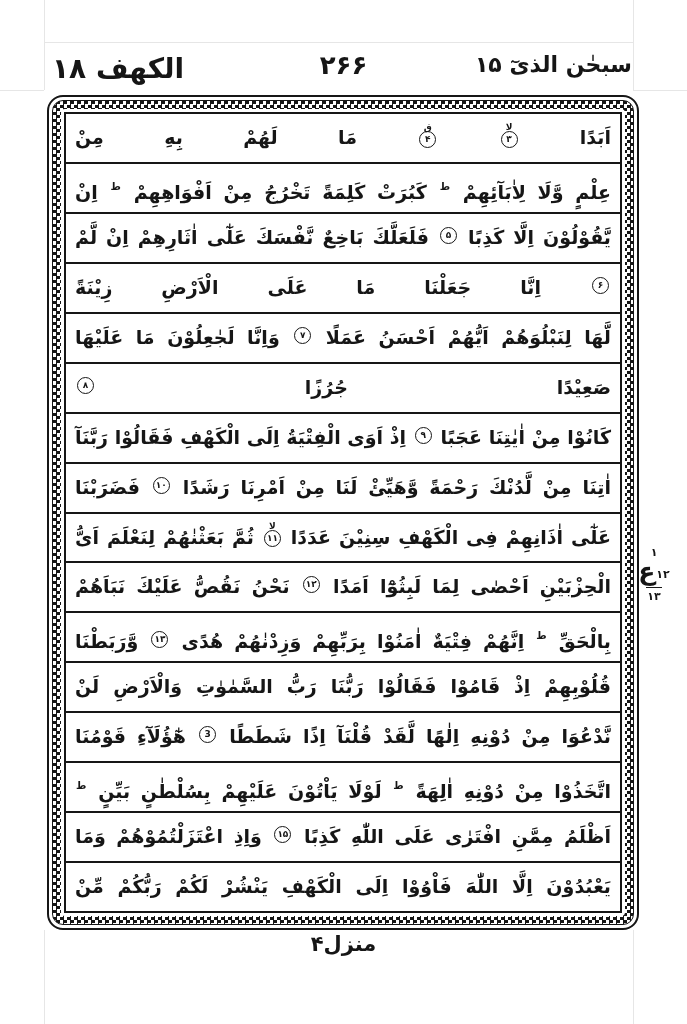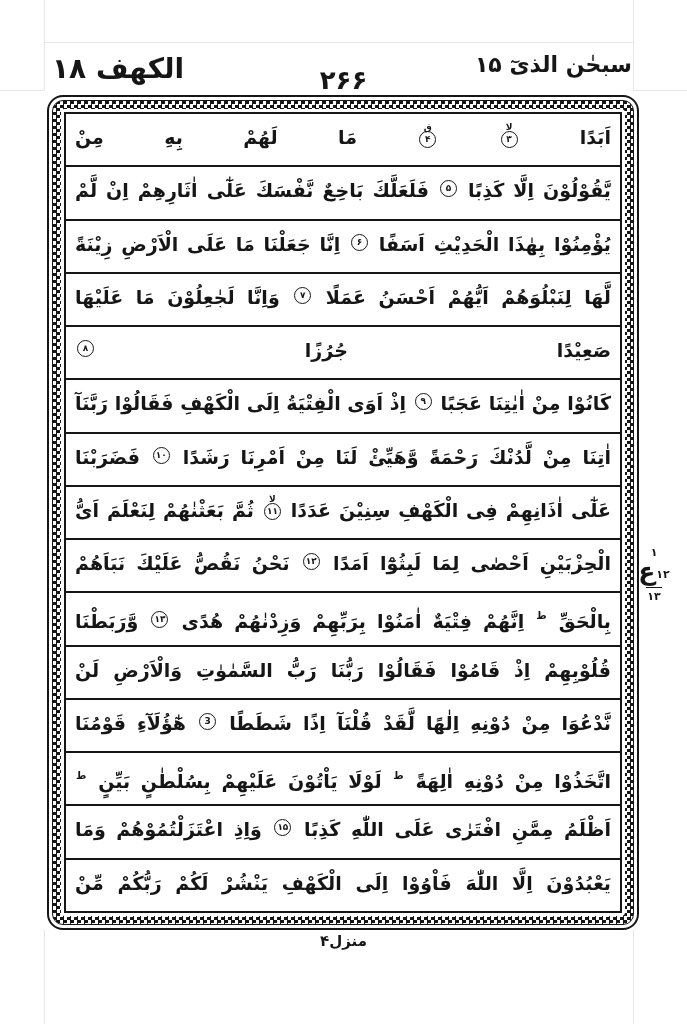"۲۶۶" .hdr-center { margin-top: 15px -> none }
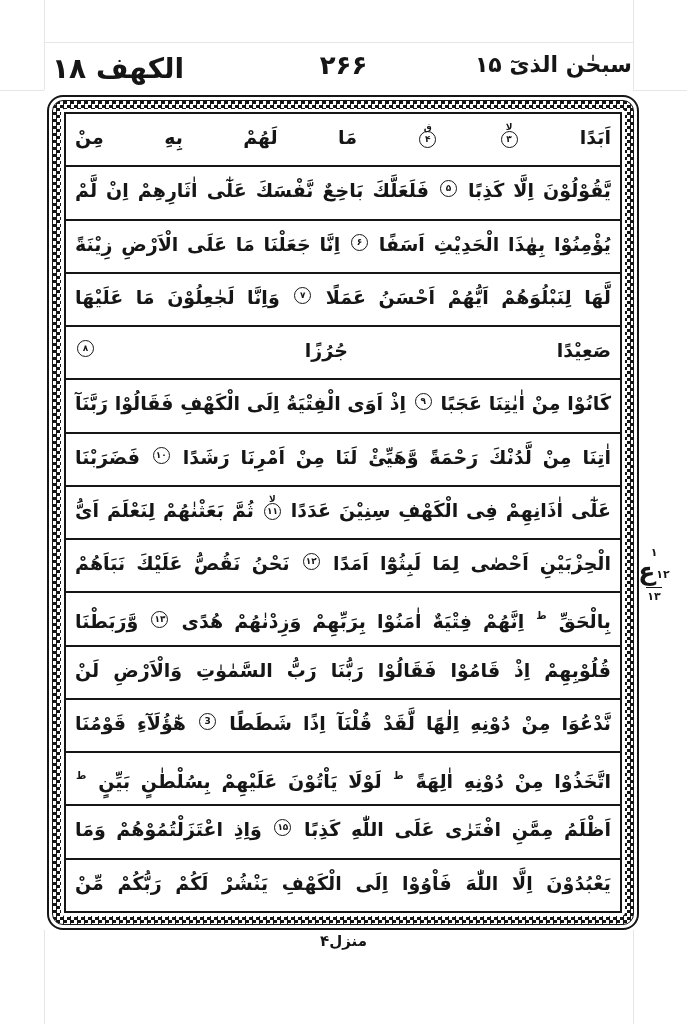"عِلْمٍ وَّلَا لِاٰبَآئِهِمْ ط كَبُرَتْ" div.row { html: none -> <div><span>عِلْمٍ وَّلَا لِاٰبَآئِهِمْ</span> <span>ط</span> <span>كَبُرَتْ كَلِمَةً تَخْرُجُ مِنْ اَفْوَاهِهِمْ</span> <span>ط</span> <span>اِنْ</span></div> }
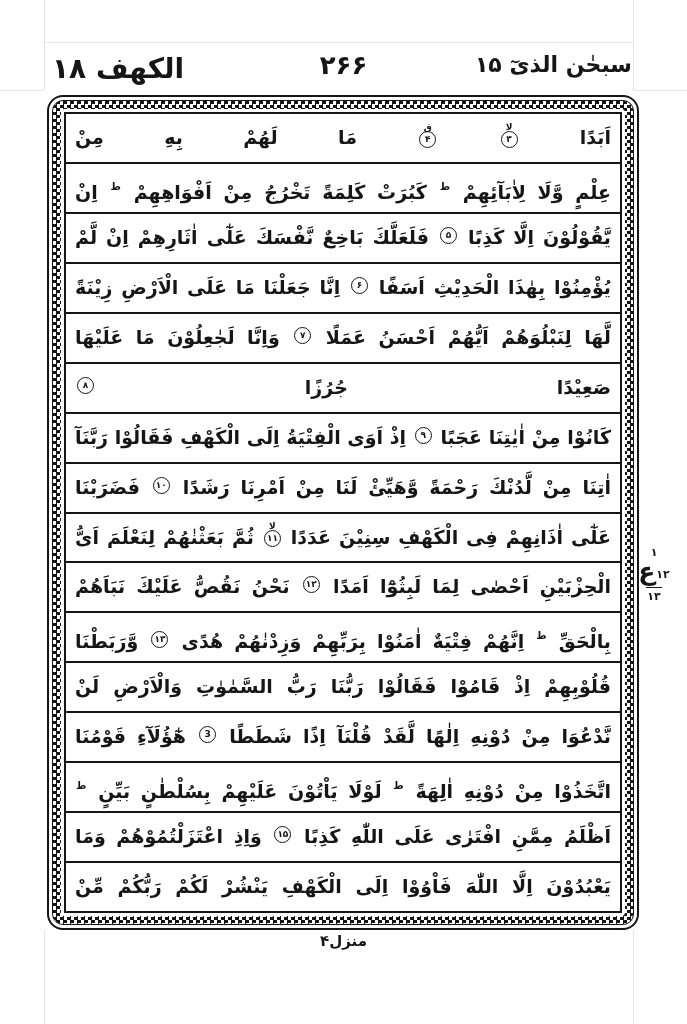"يُؤْمِنُوْا بِهٰذَا الْحَدِيْثِ اَسَفًا" span { html: <span>يُؤْمِنُوْا بِهٰذَا الْحَدِيْثِ اَسَفًا</span> -> none }
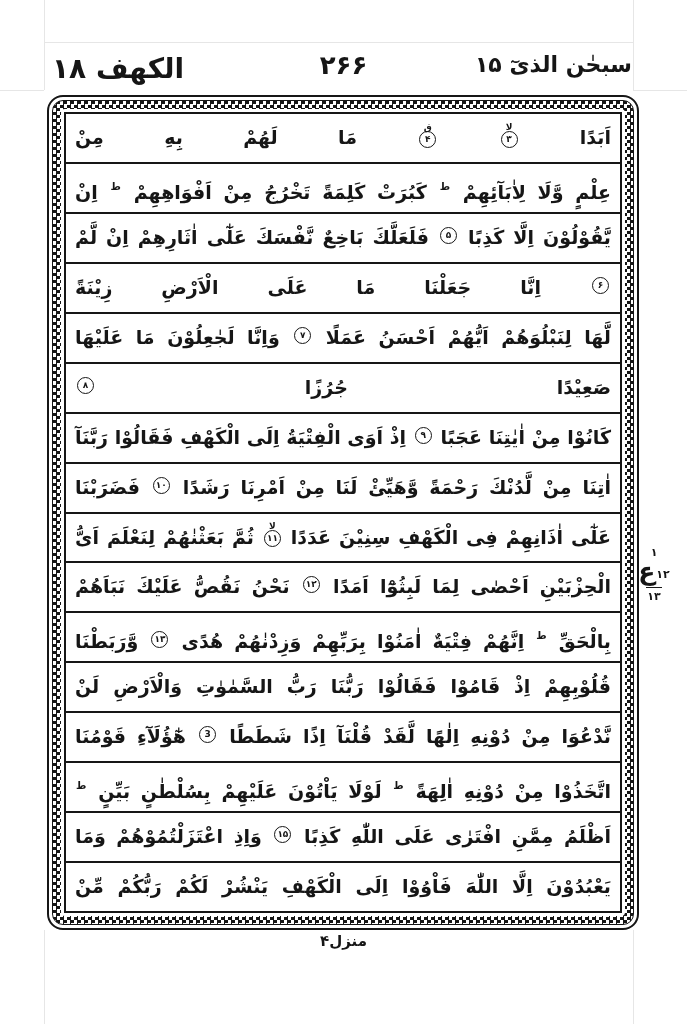"منزل۴" .footer { font-size: 15px -> 21px }
